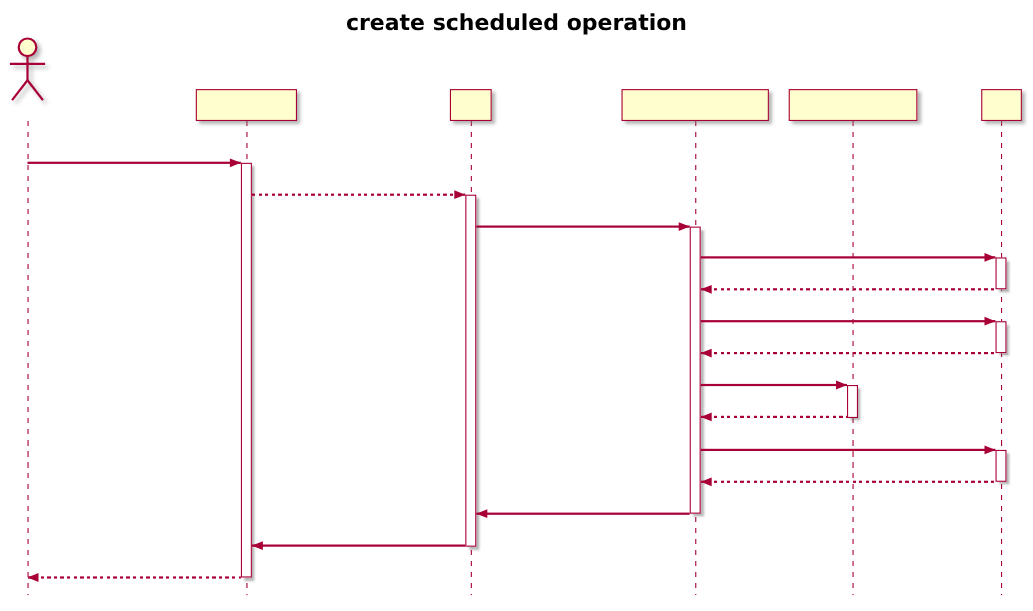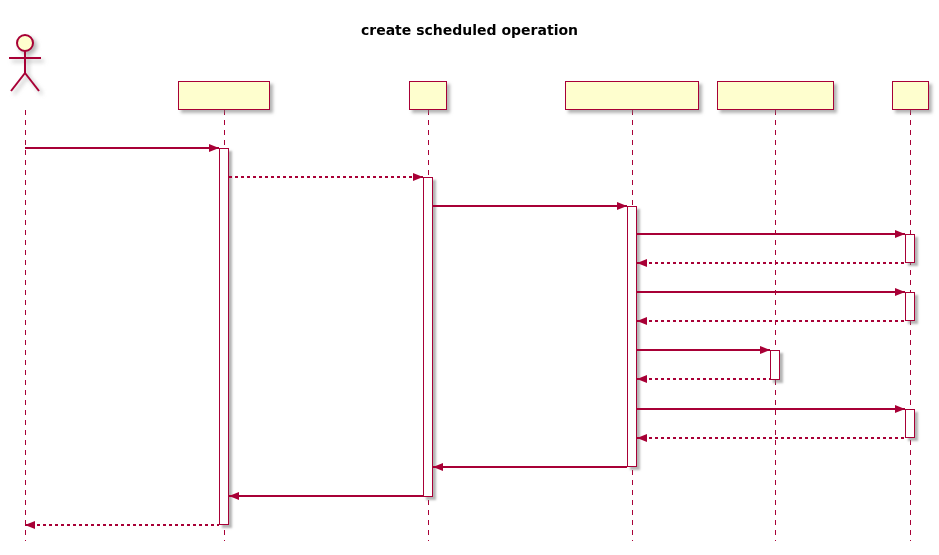"create scheduled operation" .title { font-size: 14px -> 20px; top: 22px -> 8px }
